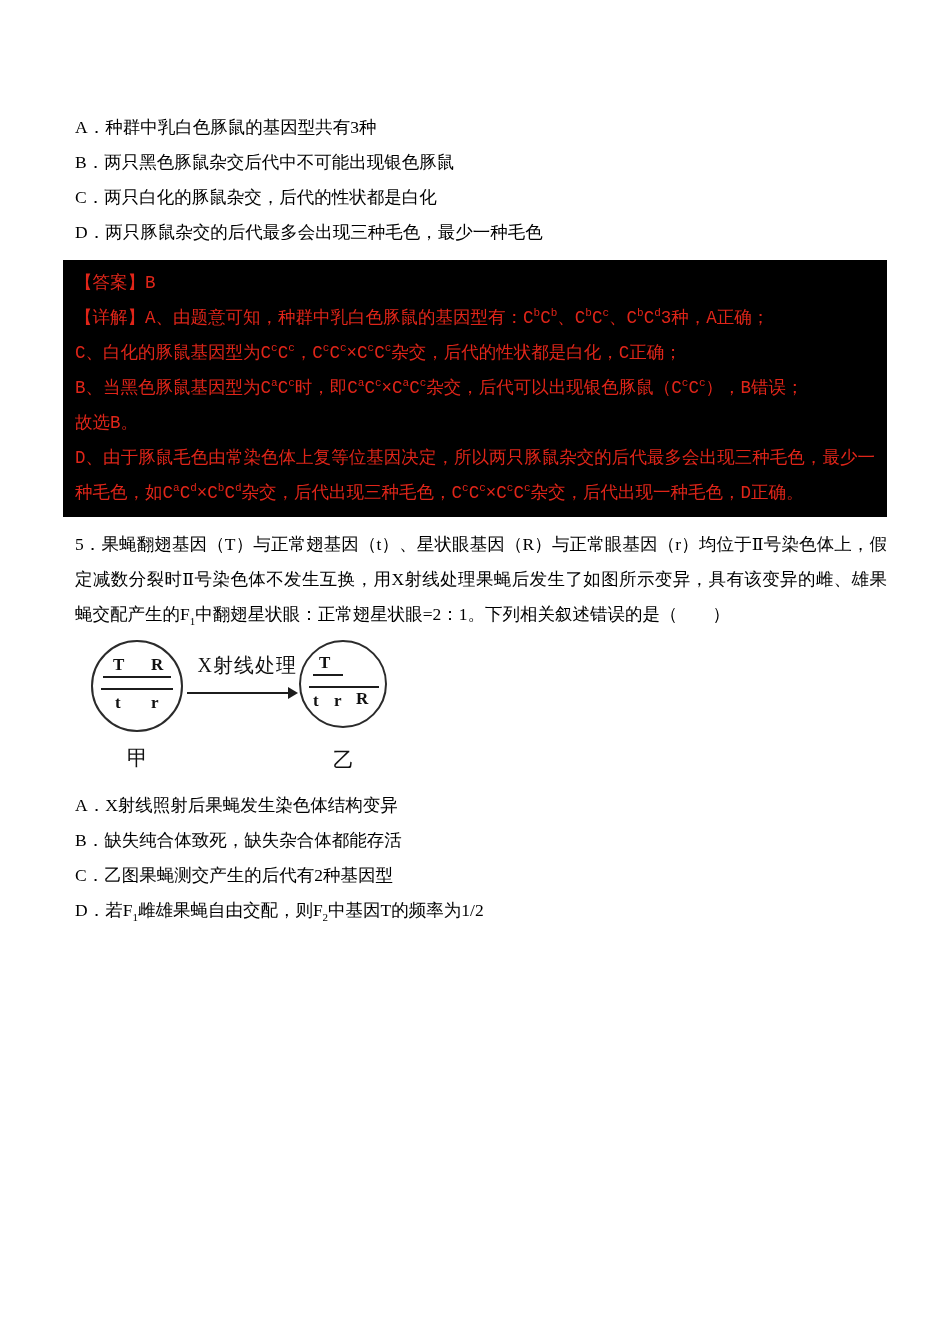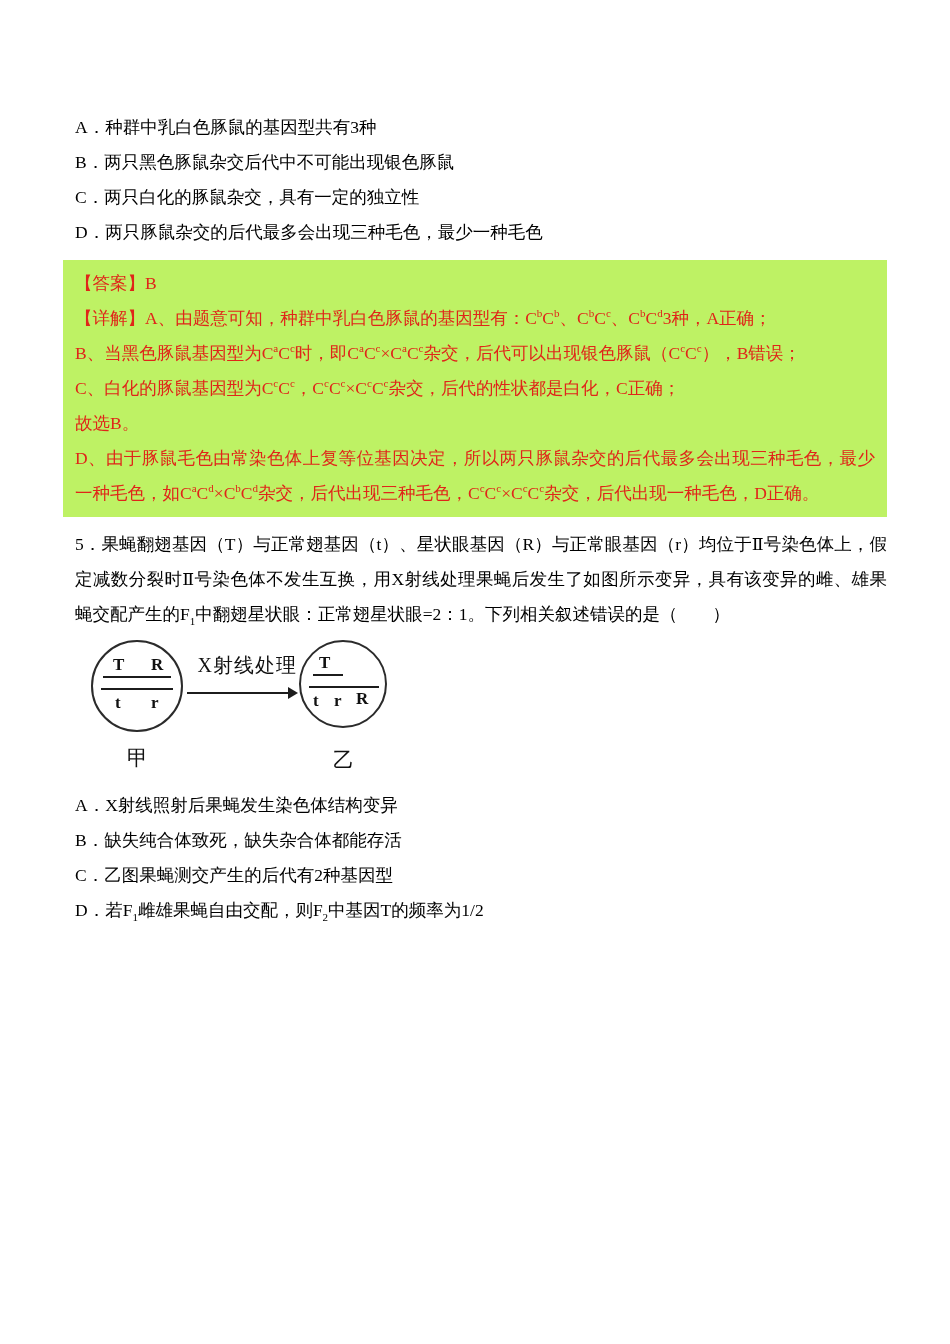"C．两只白化的豚鼠杂交，具有一定的独立性" p.ln { text: 具有一定的独立性 -> 后代的性状都是白化 }
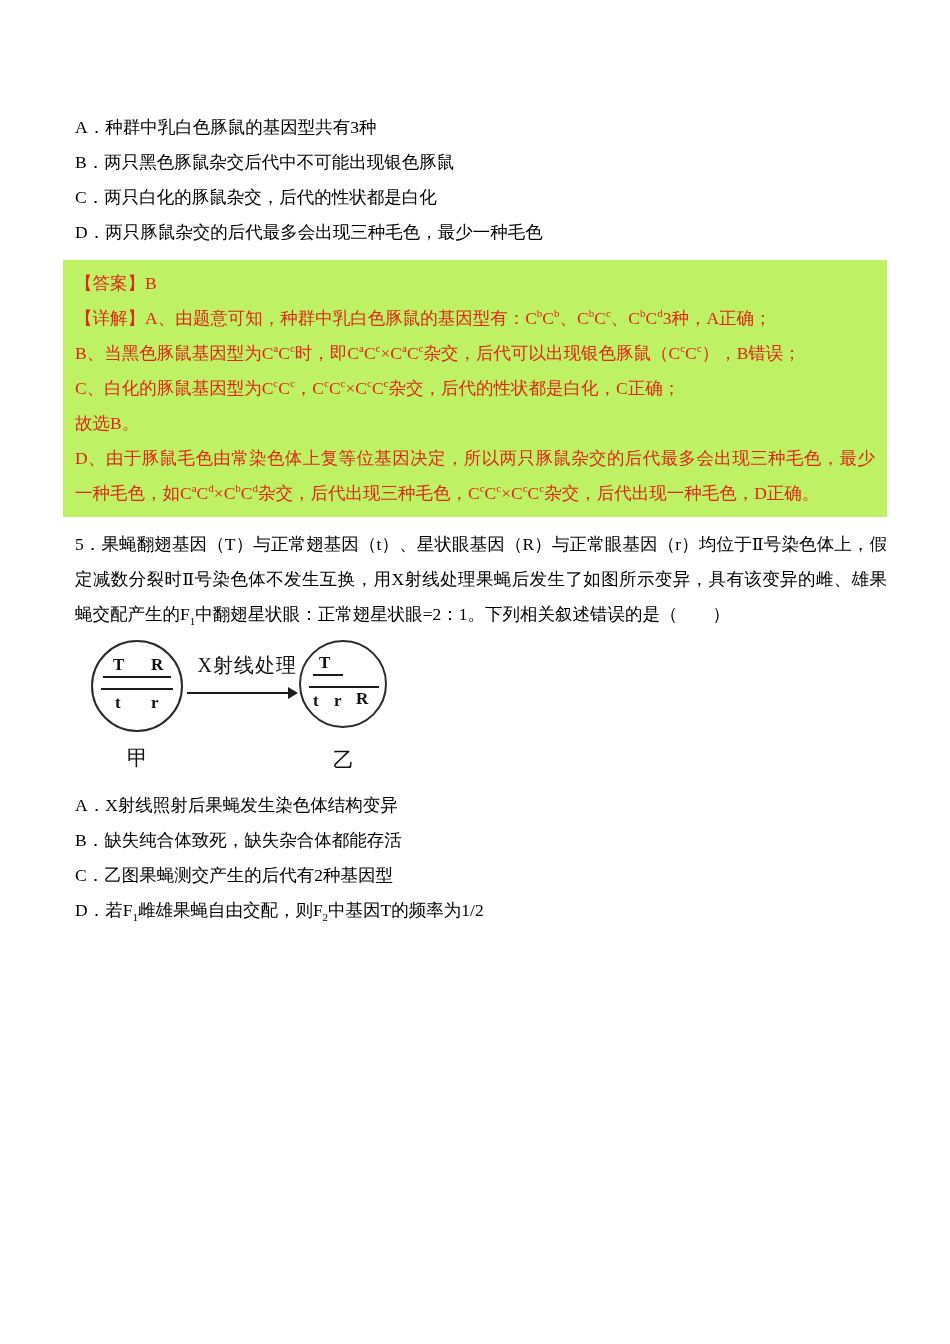"【答案】B" .answer-block { background: #bef264 -> #000000; font-family: none -> Liberation Mono, monospace }
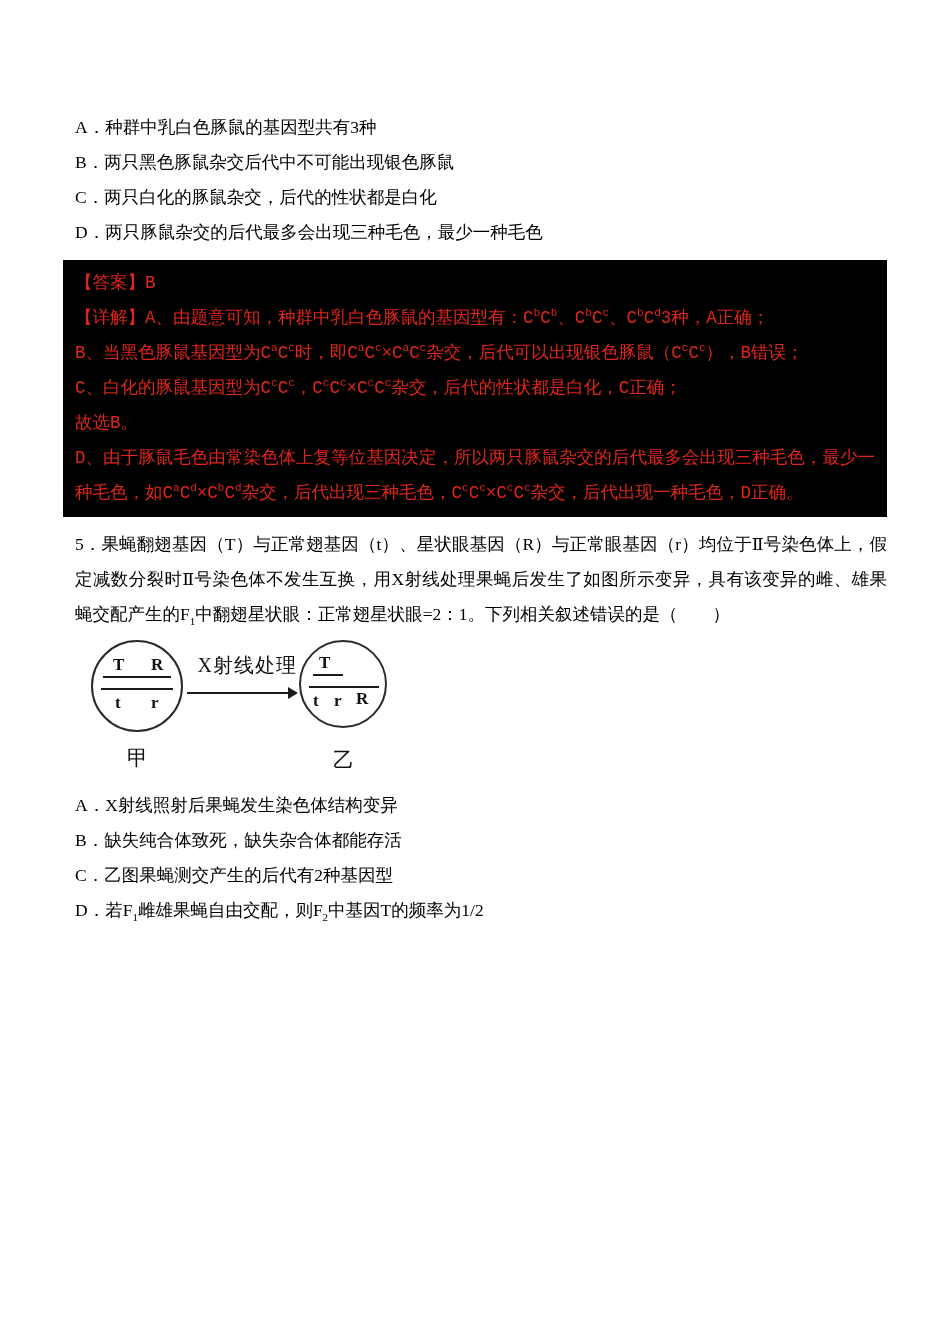"B、当黑色豚鼠基因型为CaCc时，即CaCc×CaCc杂交，后代可以出现银色豚鼠" p.ln { order: before "C、白化的豚鼠基因型为CcCc，CcCc×CcCc杂交，后代的性状都是白化，C正" -> after "C、白化的豚鼠基因型为CcCc，CcCc×CcCc杂交，后代的性状都是白化，C正" }
